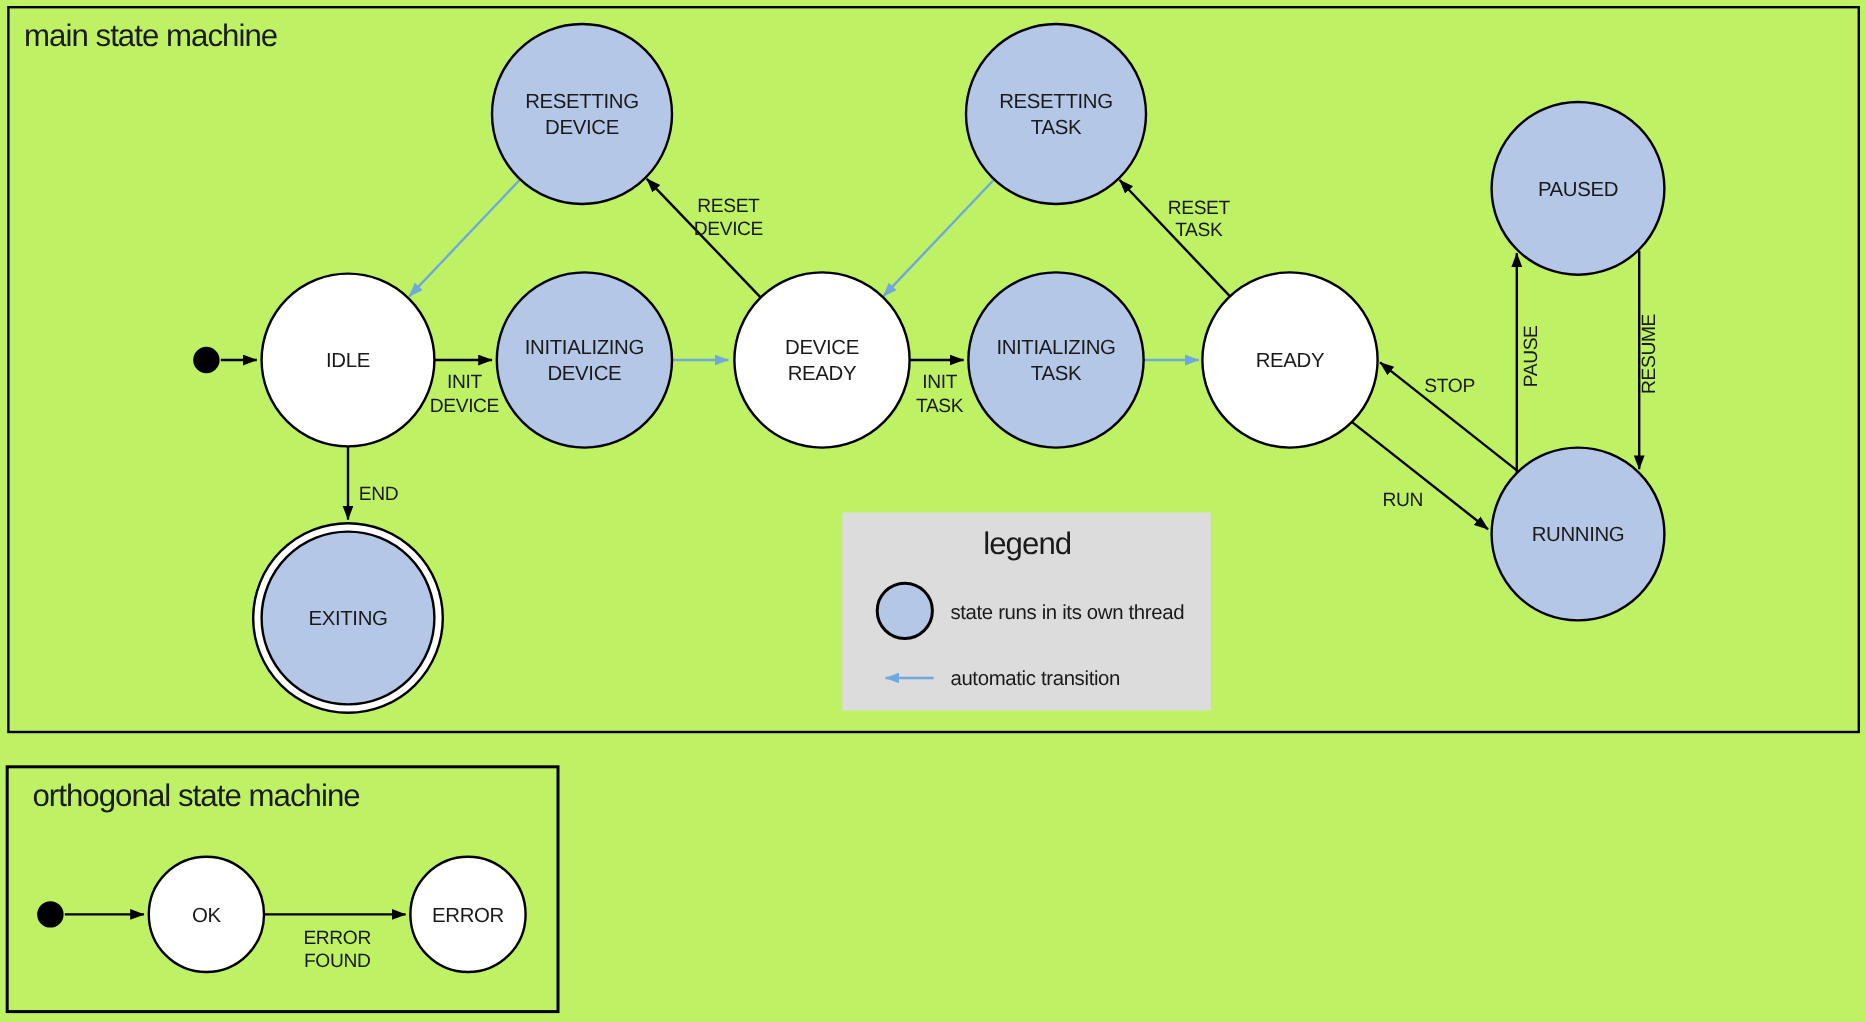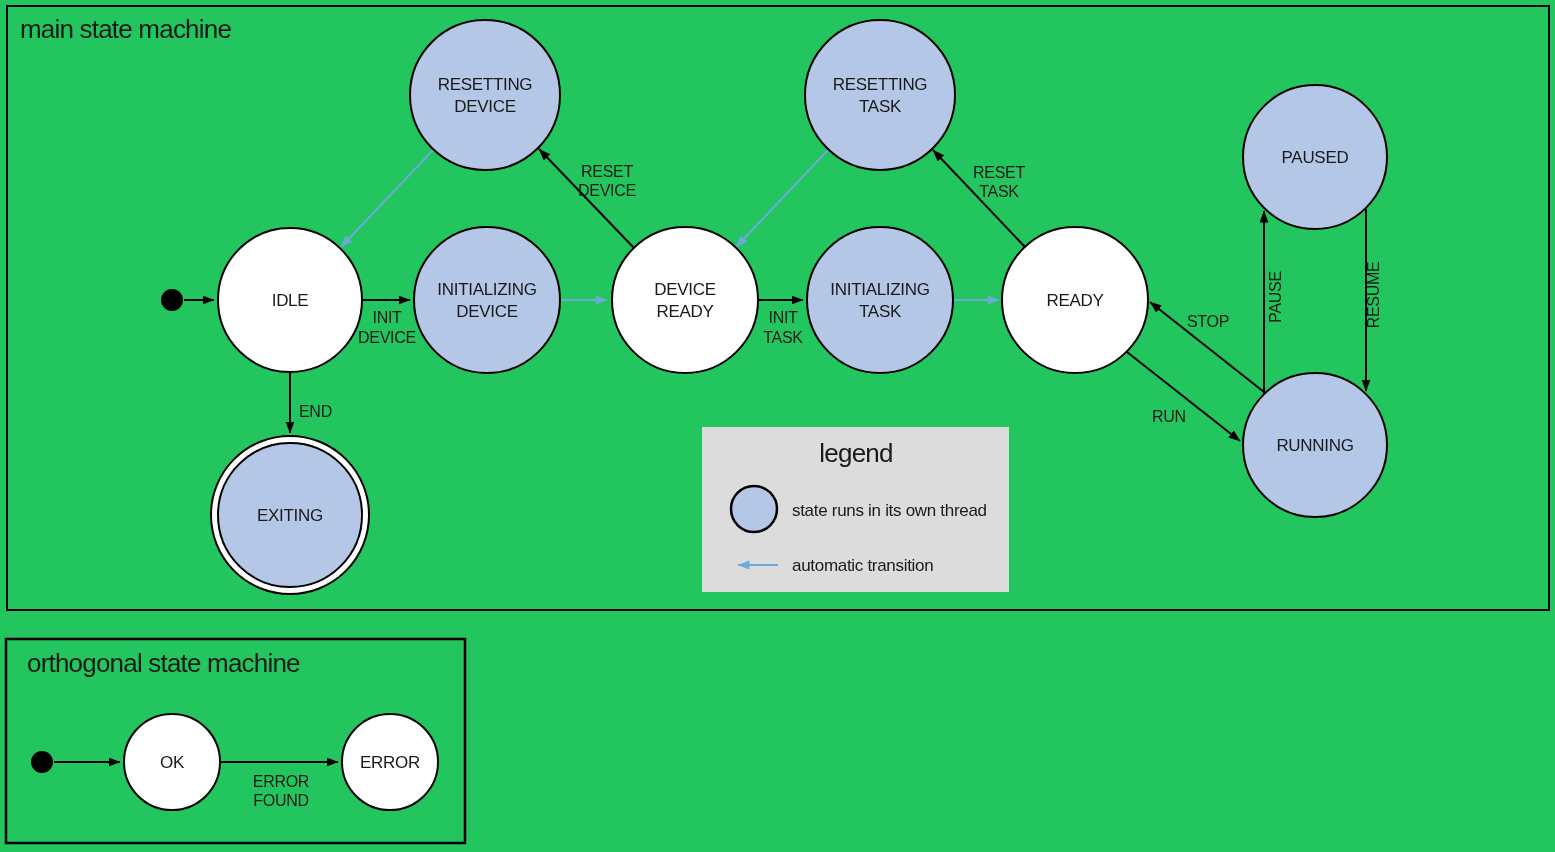"main state machine" .page { background: #22c55e -> #bef264 }
